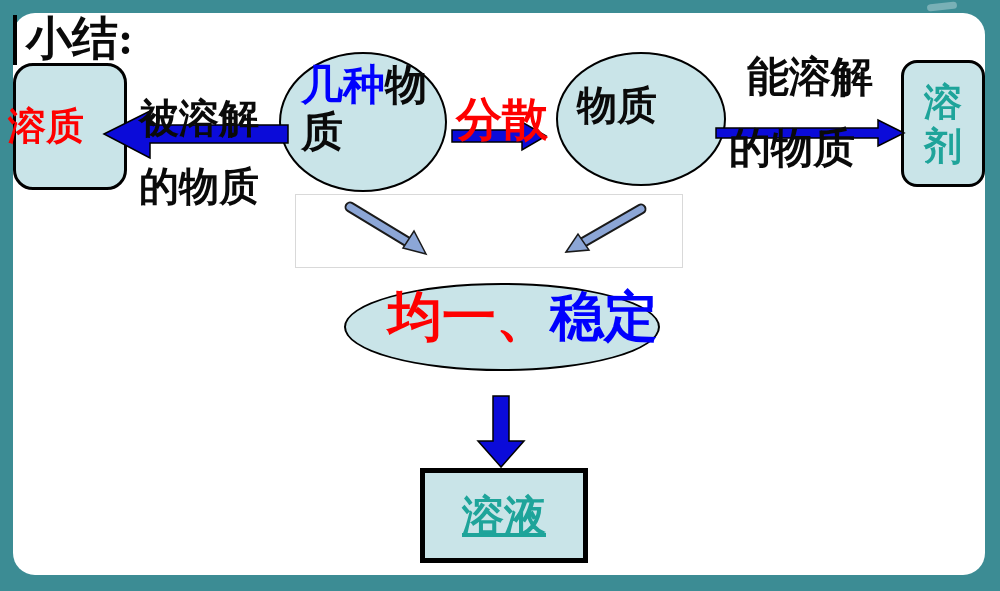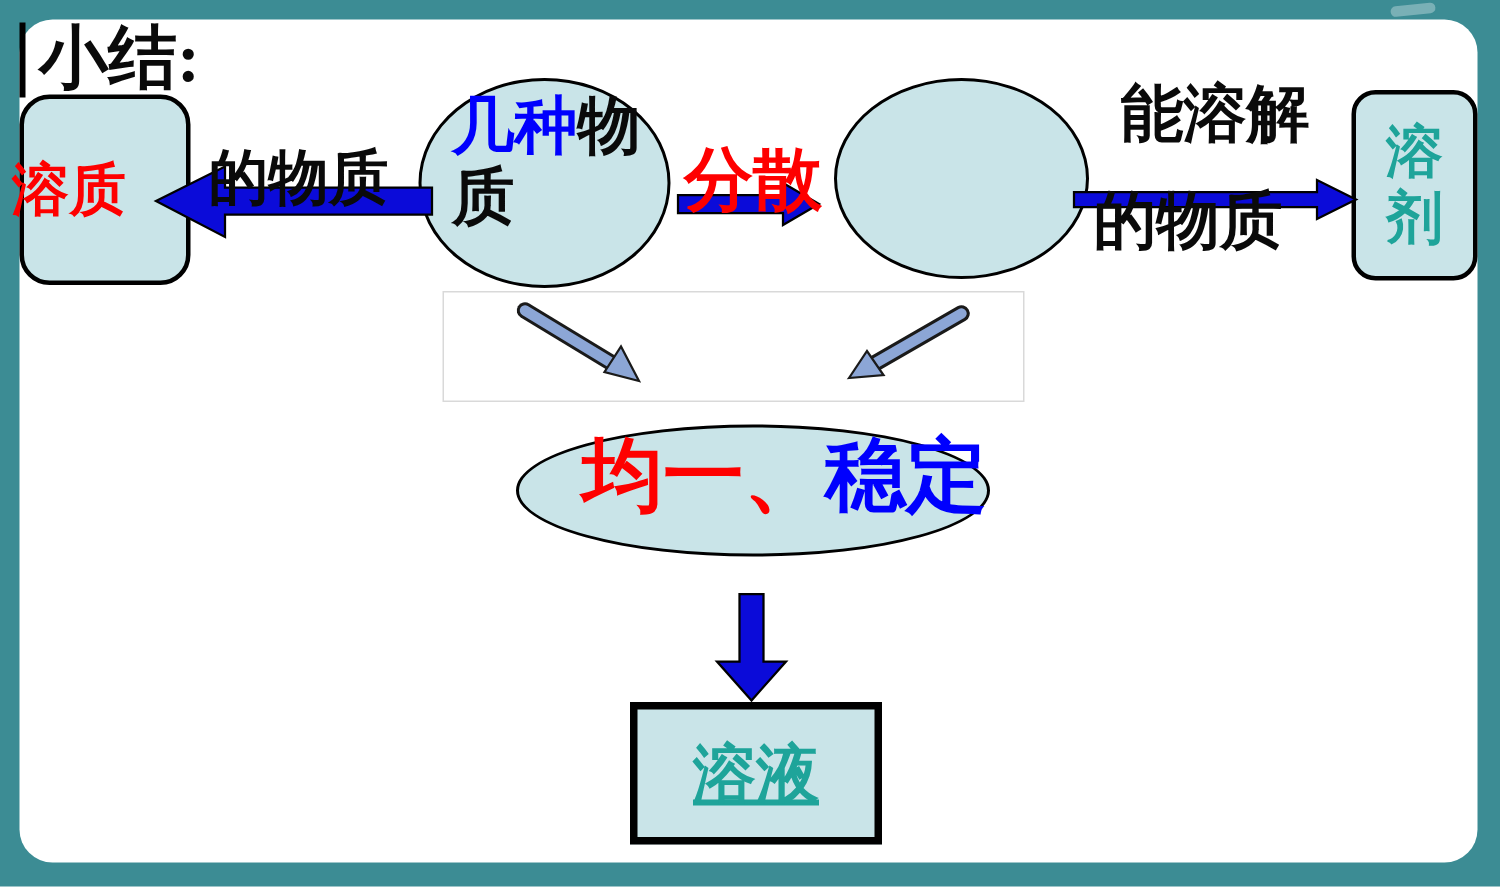"被溶解" div { html: none -> <div>被溶解</div> }
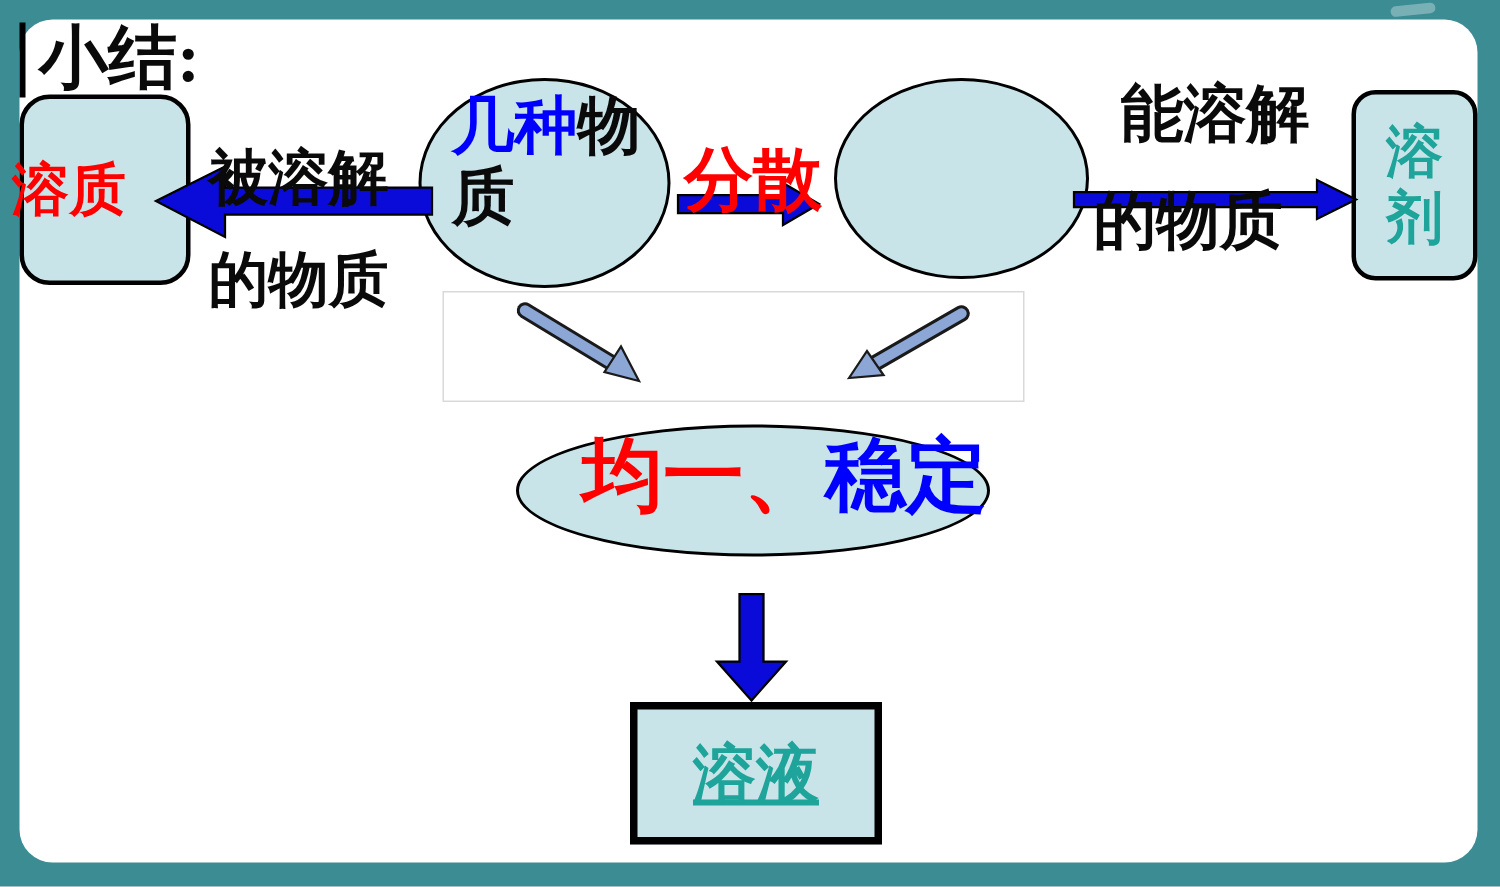"物质" div.black { html: none -> <div>物质</div> }
